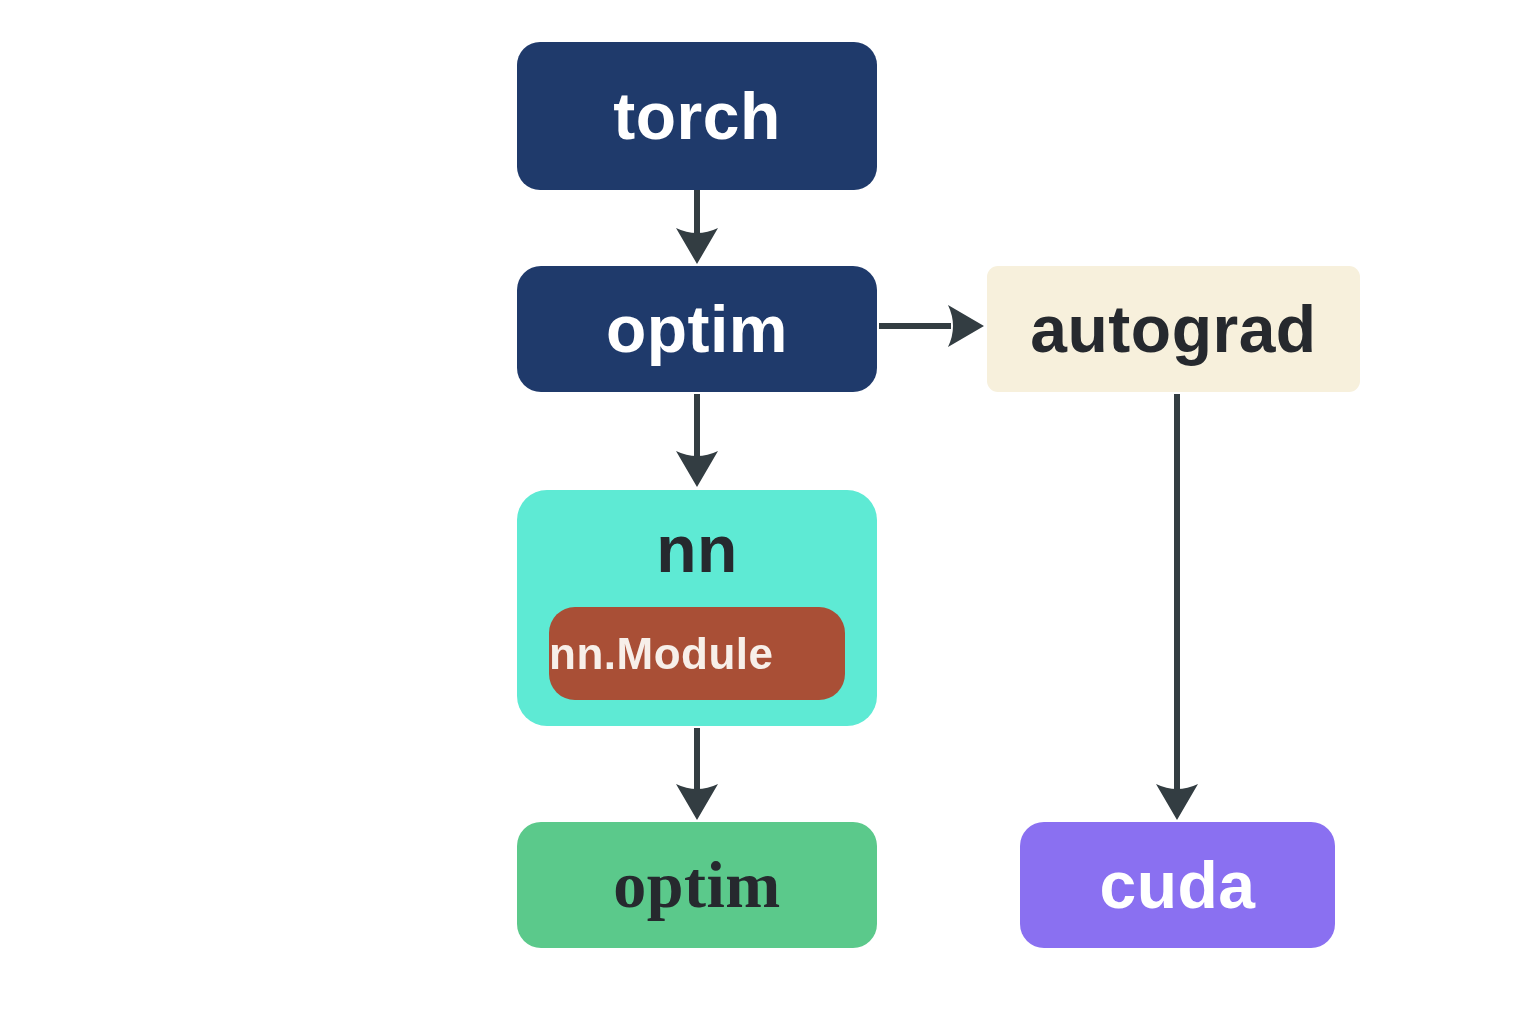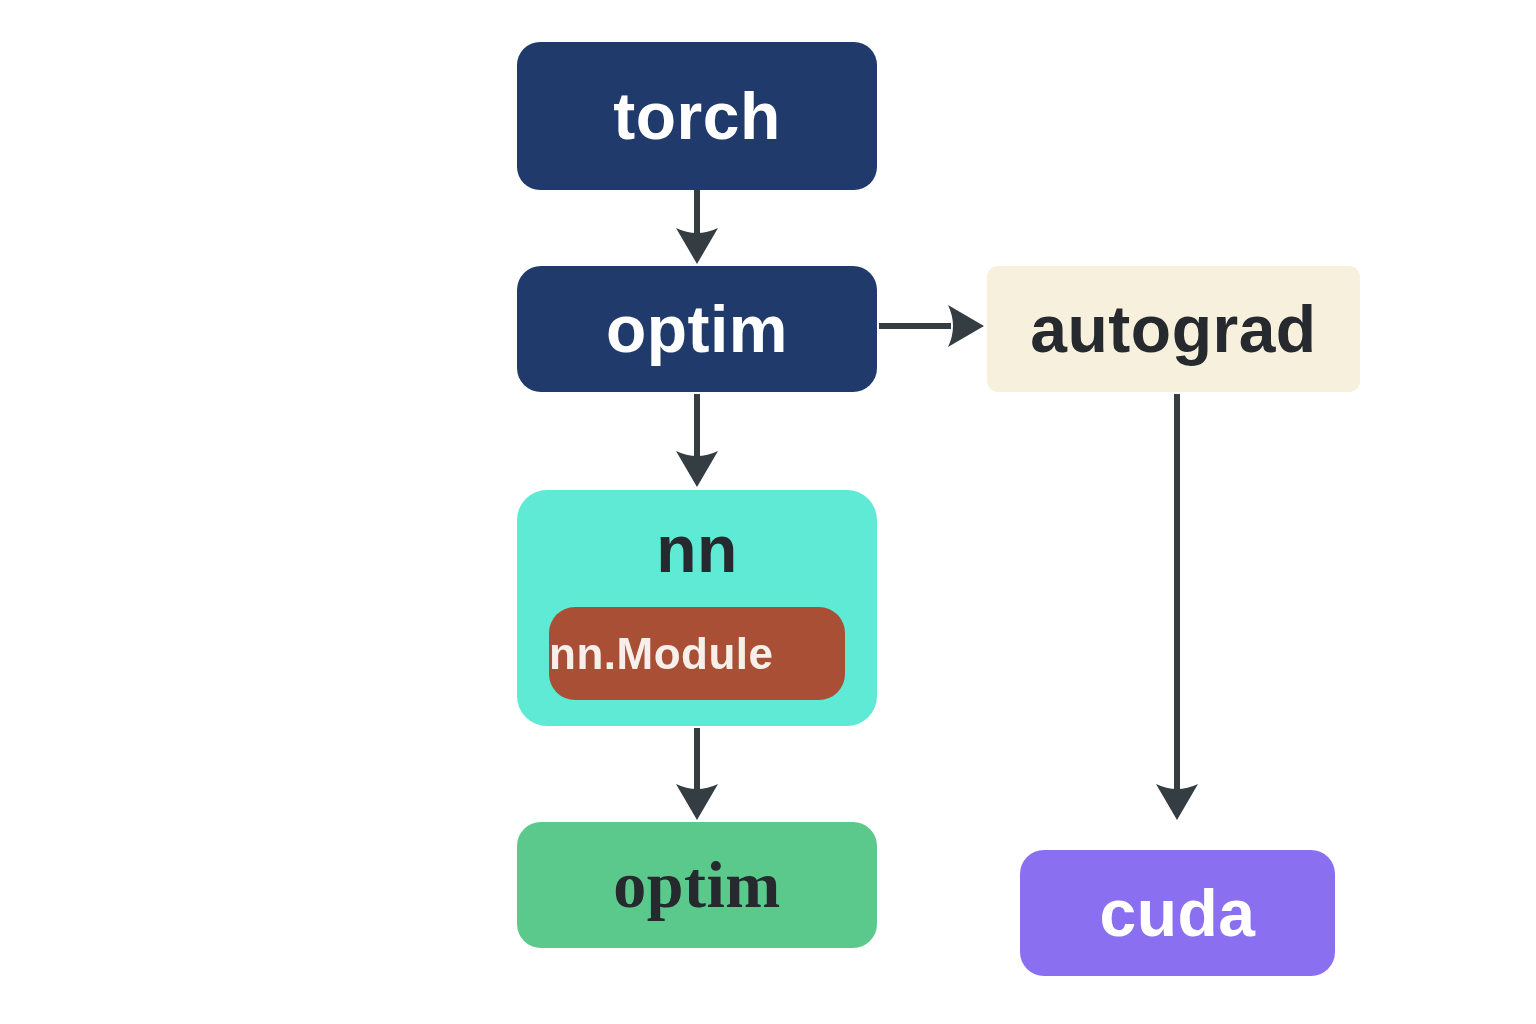"cuda" #node-cuda { margin-top: 28px -> none }
